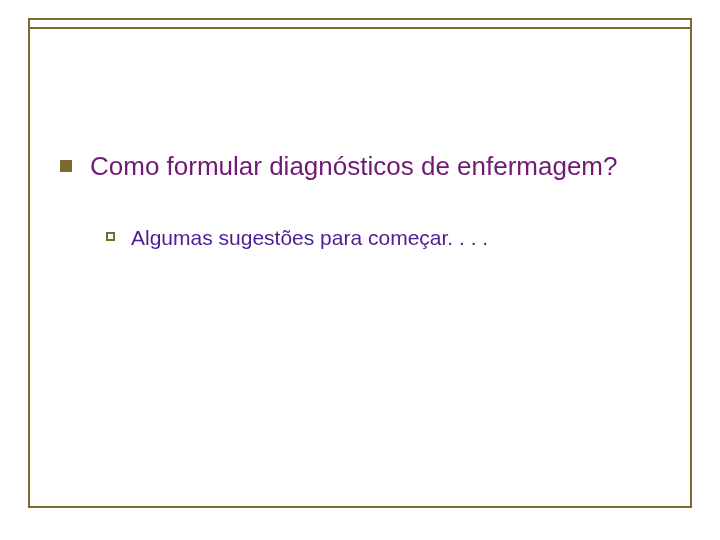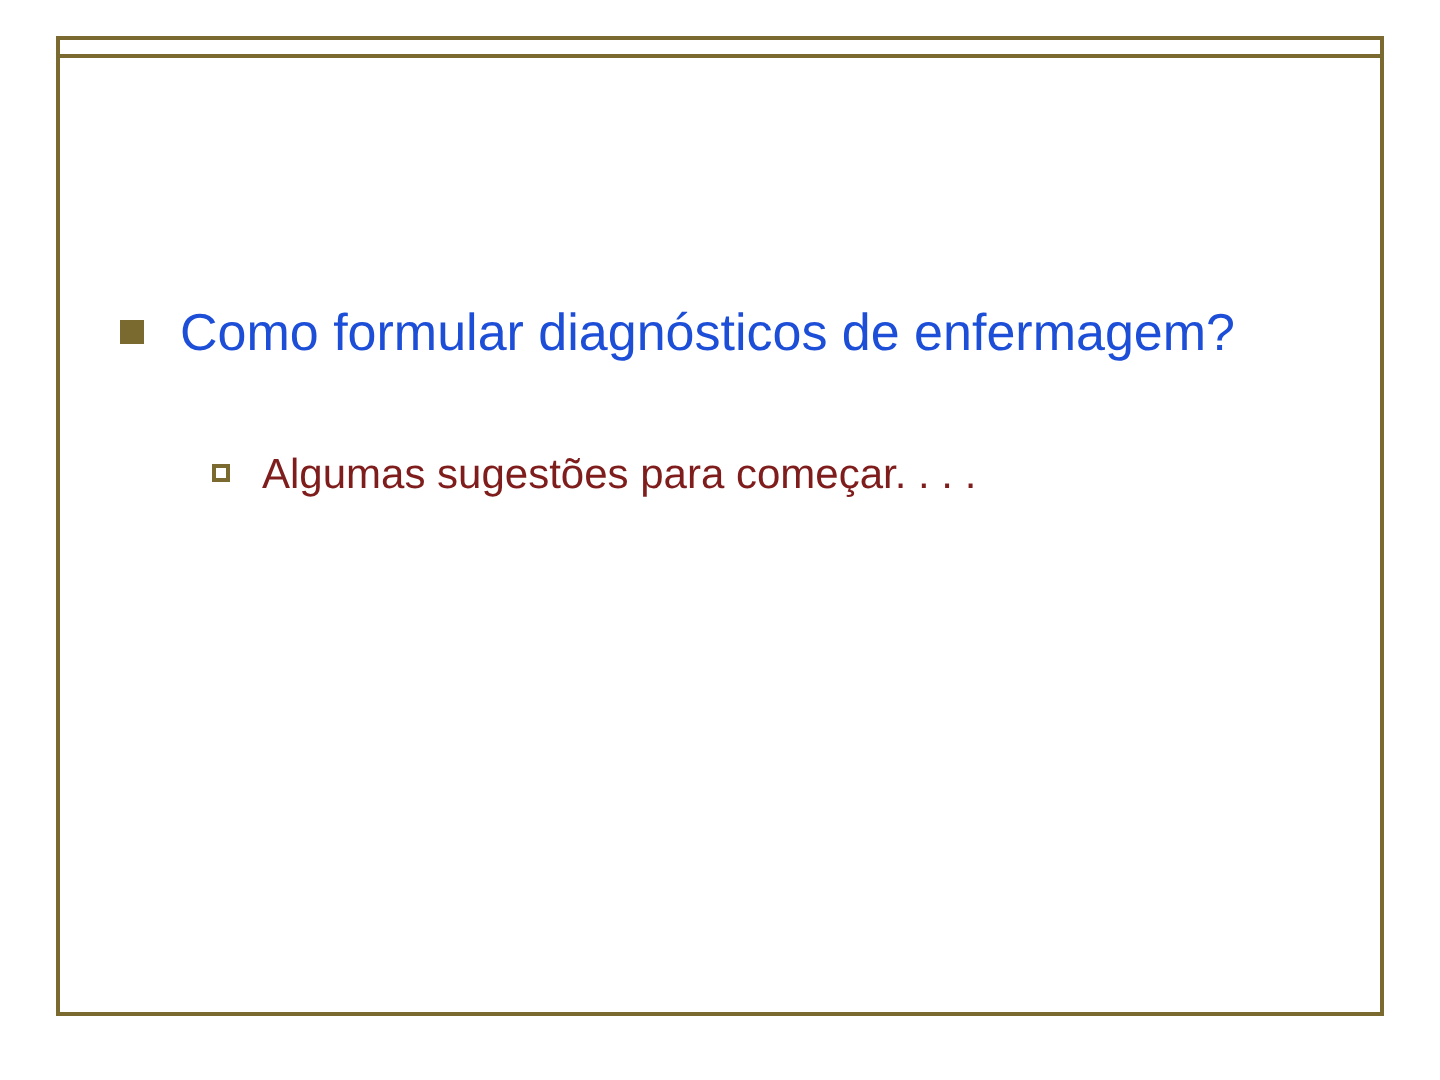"Como formular diagnósticos de" .main-text { color: #1d4ed8 -> #701a75 }
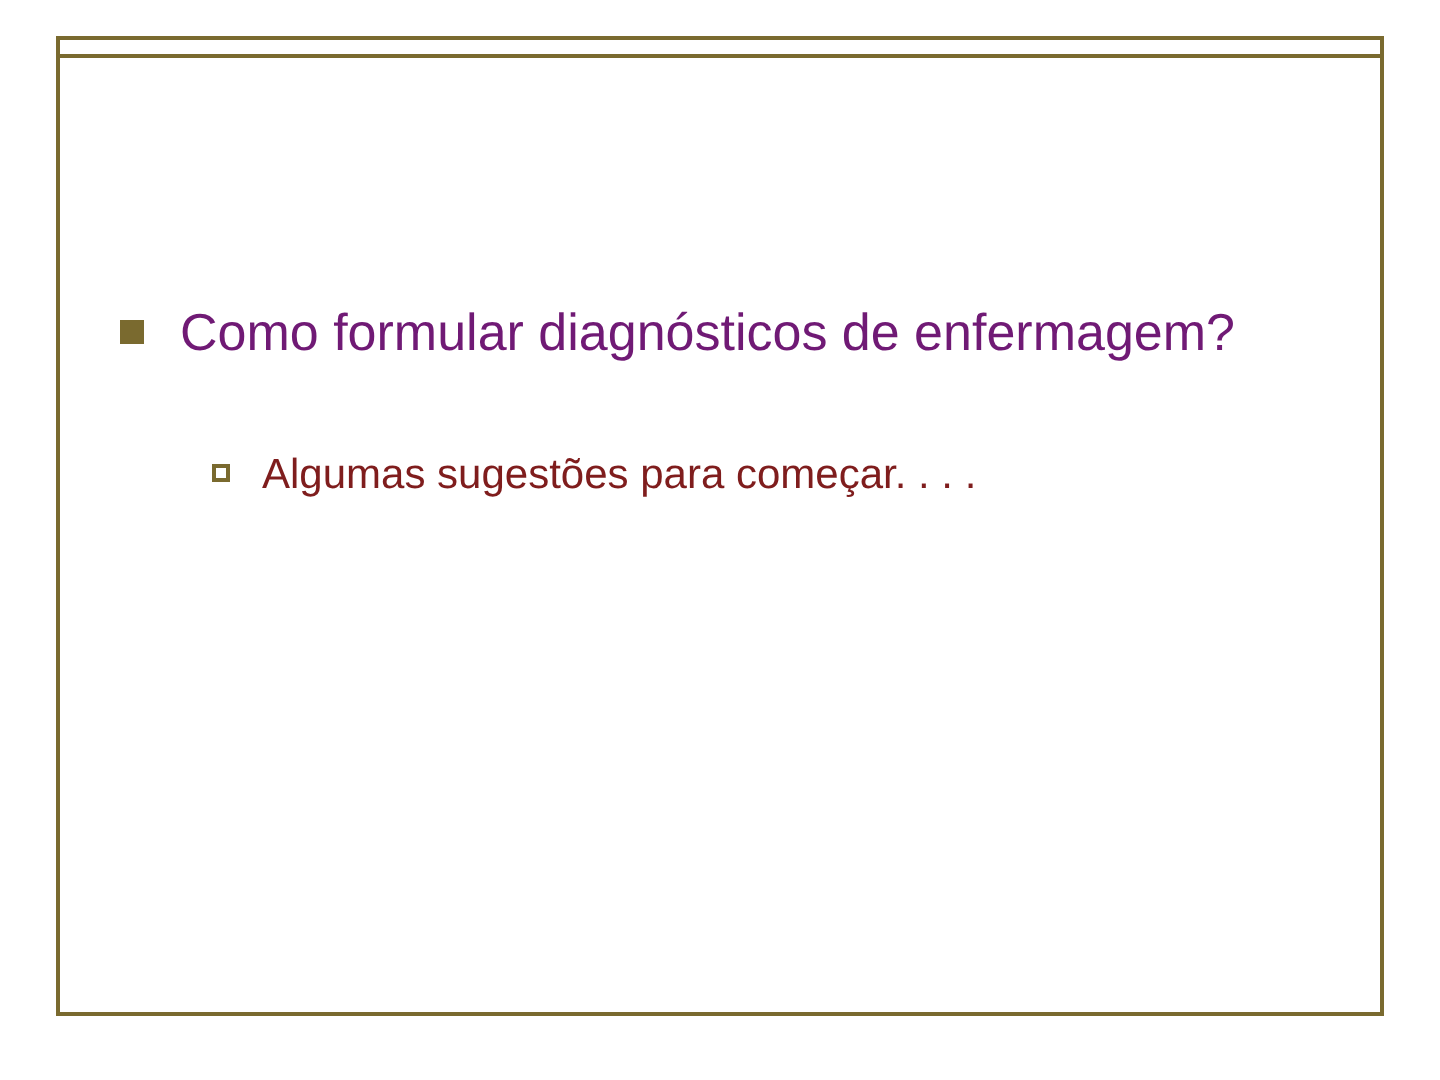"Algumas sugestões para começar. ." .sub-text { color: #7f1d1d -> #4c1d95 }
